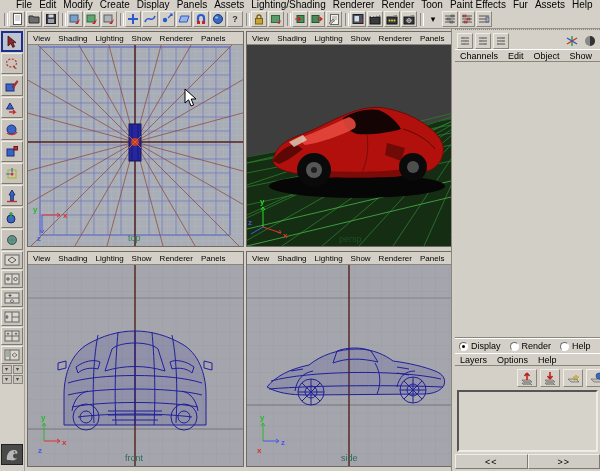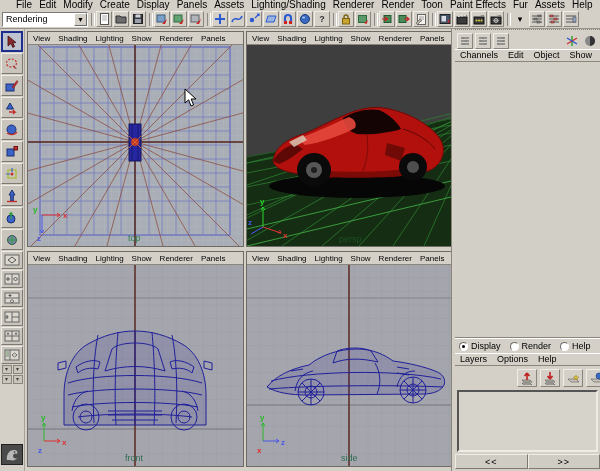"Rendering" div.menuset { html: <div> <span>Rendering</span> <span>▼</span> </div> -> none }
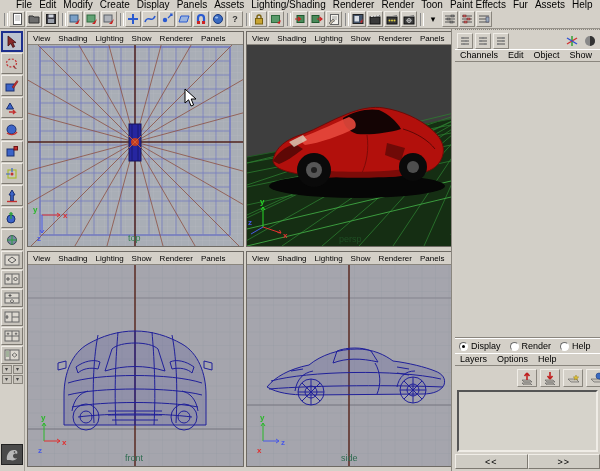"Channels" .pmenu { align-items: none -> center }
